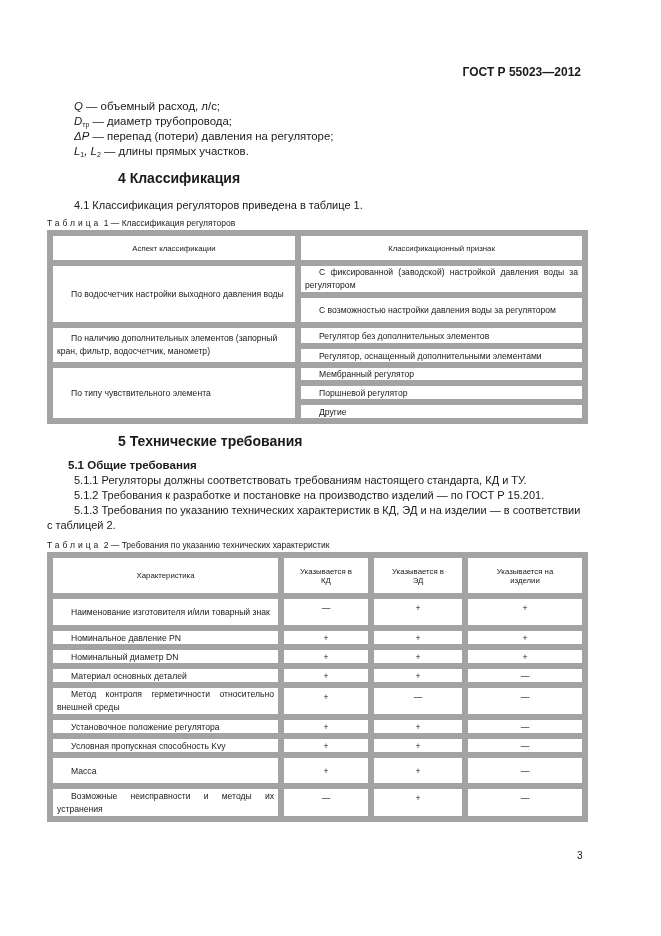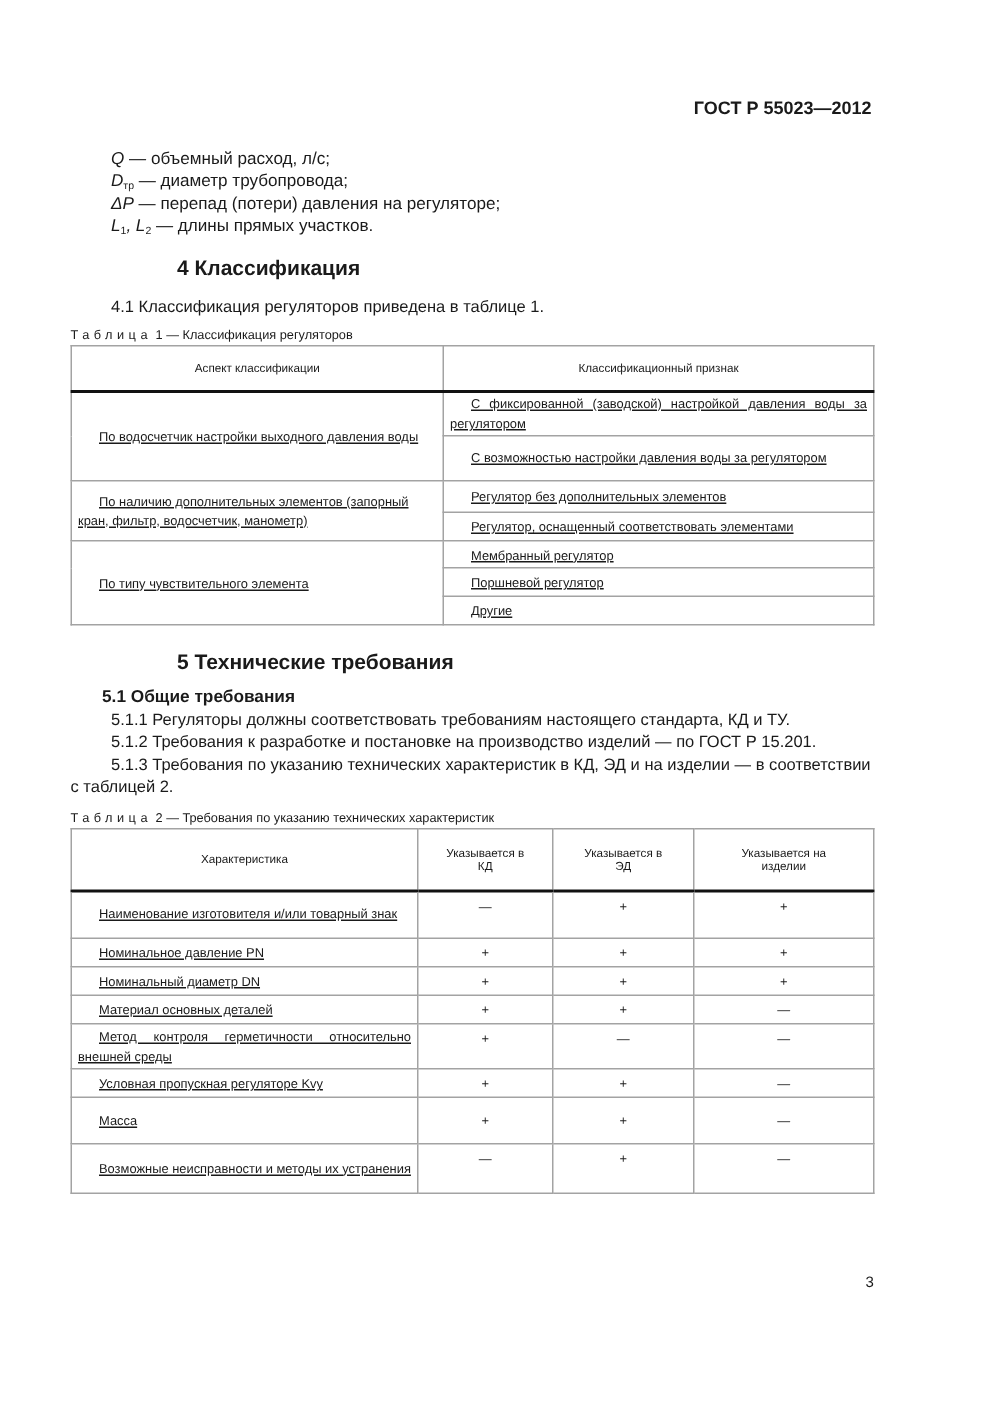"Аспект классификации" td, th { border: 1px solid #a3a3a3 -> 6px solid #a3a3a3 }
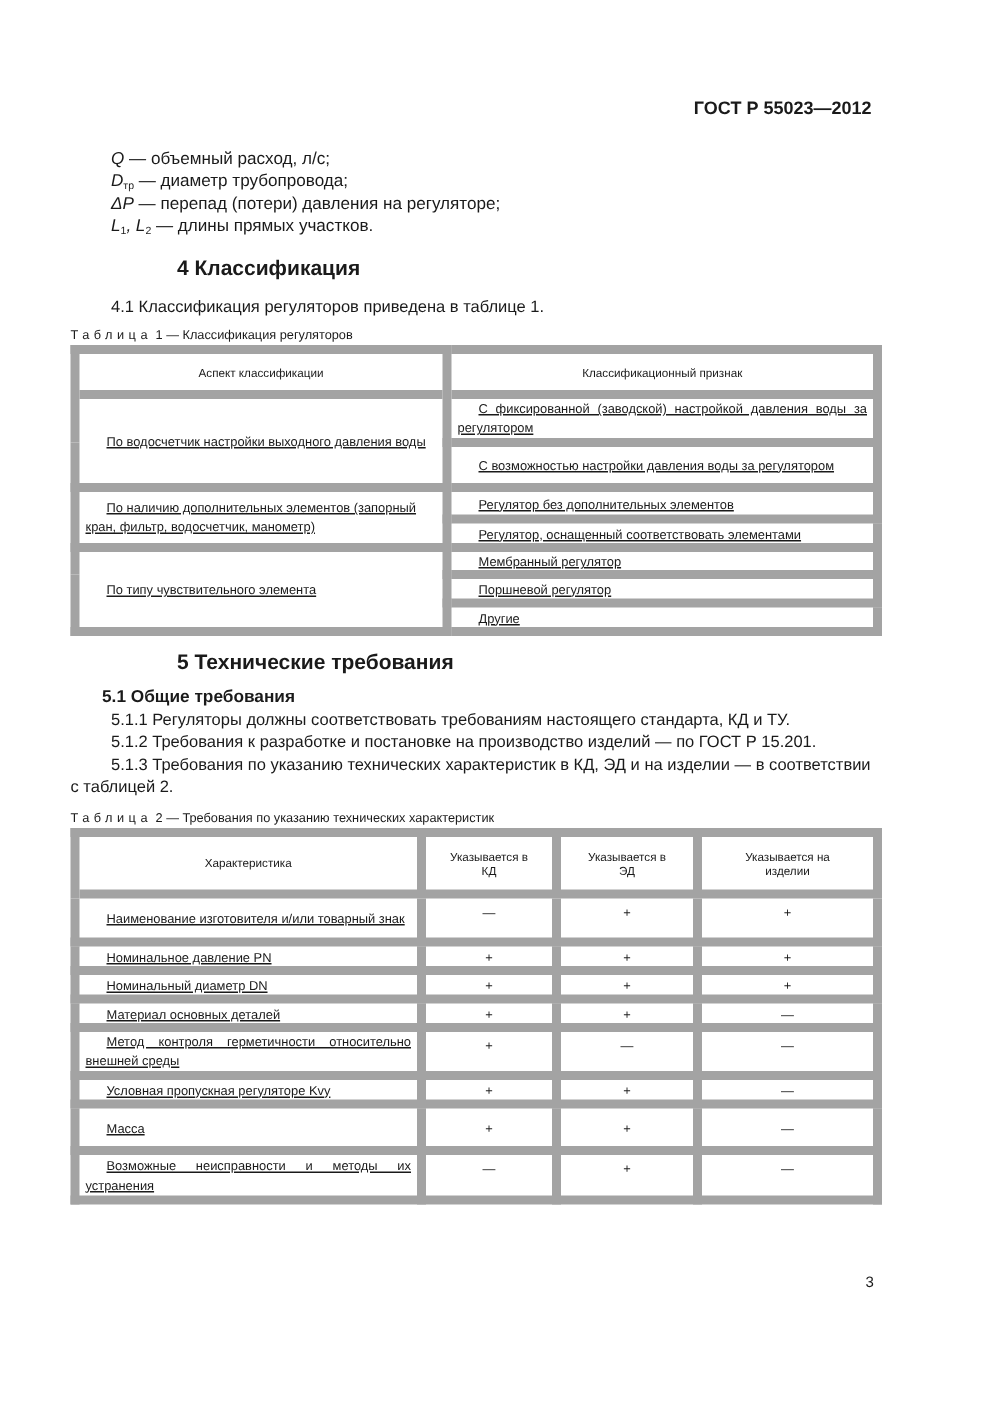"С фиксированной (заводской) настройкой" .ind { text-decoration: underline -> none }
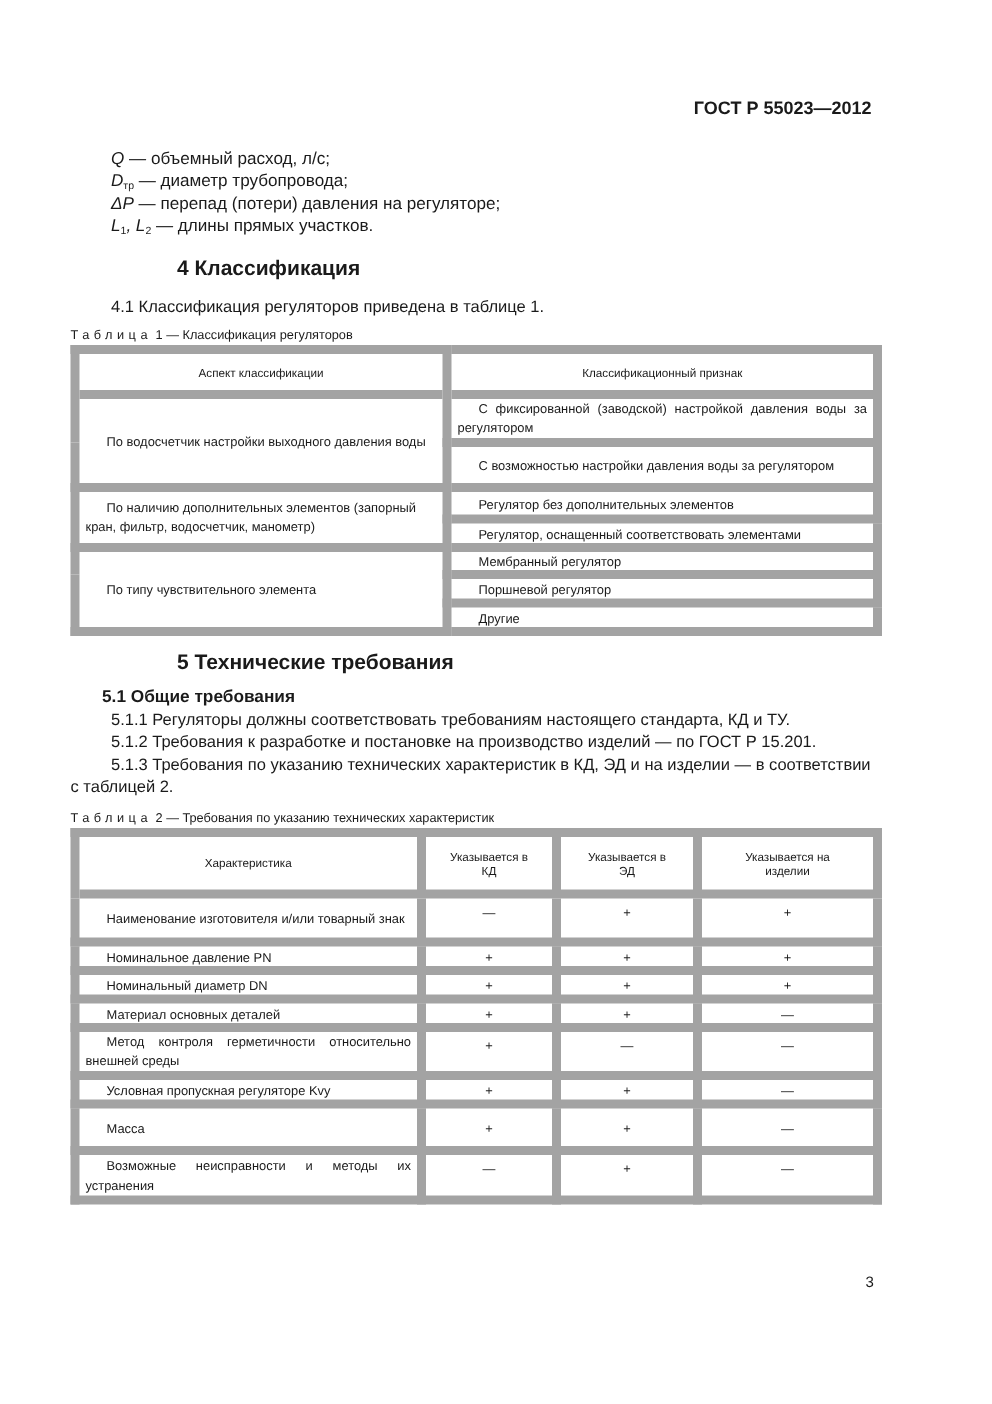"Регулятор, оснащенный соответствовать" td.ind { text: соответствовать -> дополнительными }
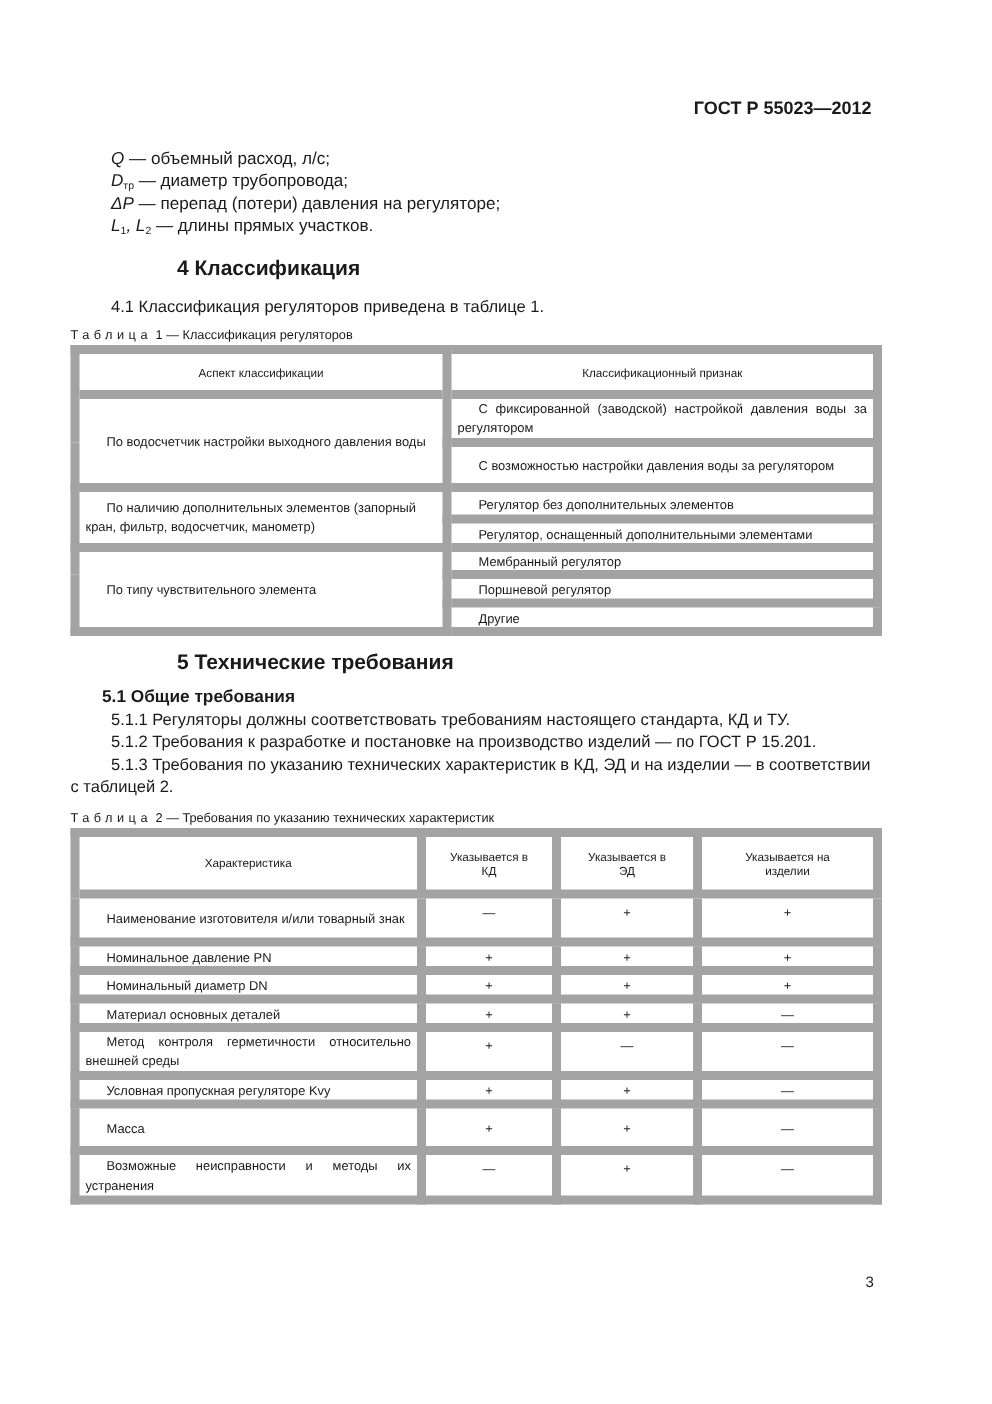"Установочное положение регулятора" tr { html: none -> <tr> <td>Установочное положение регулятора</td> <td>+</td> <td>+</td> <td>—</td> </tr> }
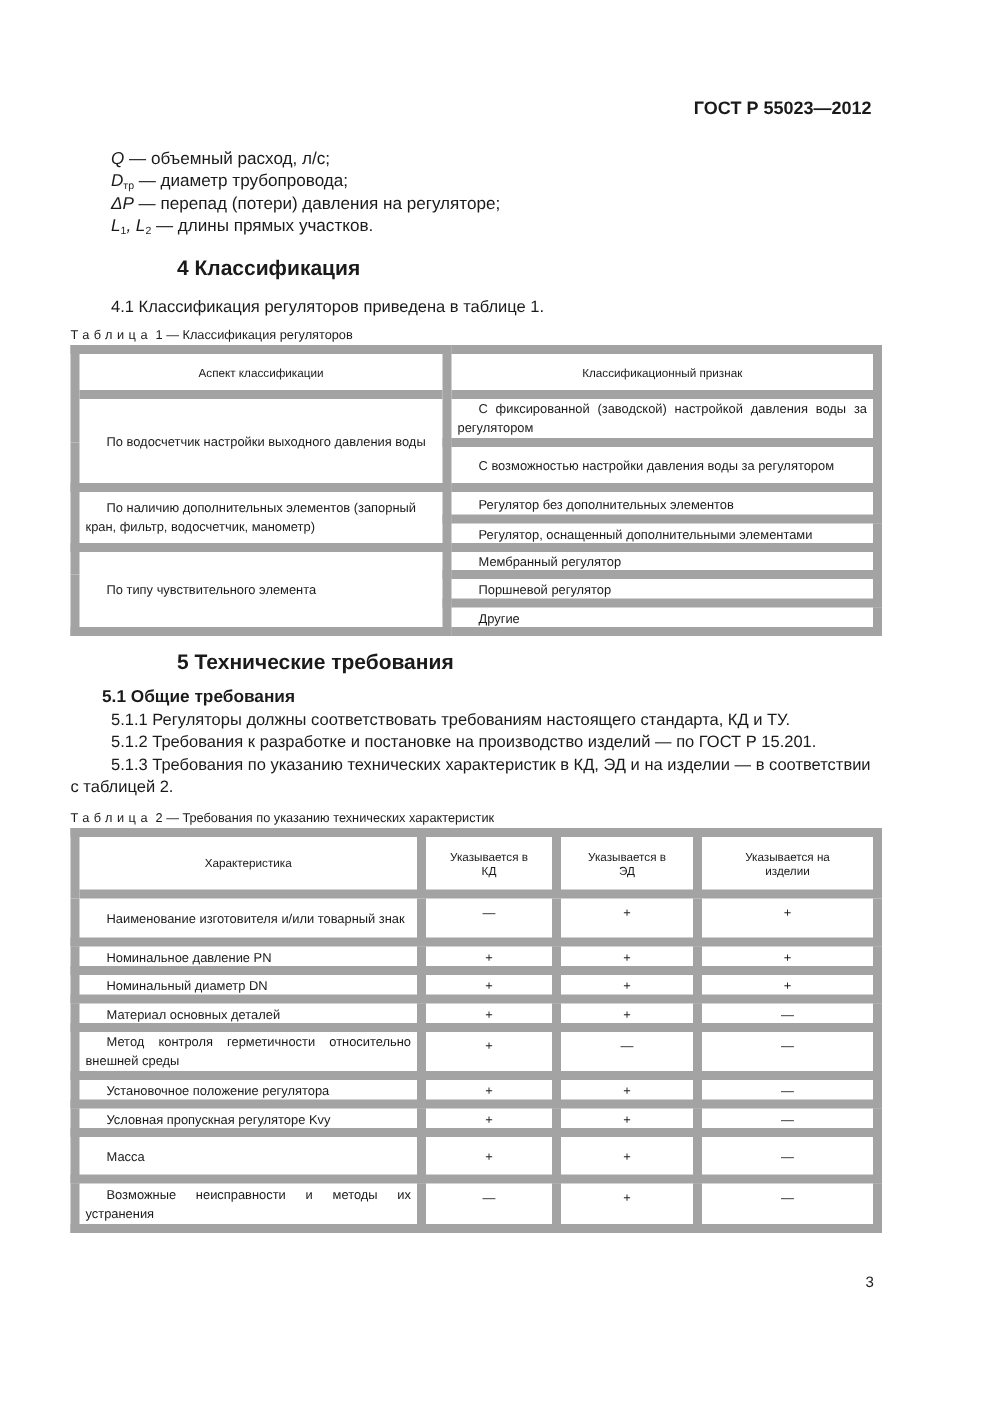"Условная пропускная регуляторе Kvy" td.ind { text: регуляторе -> способность }
